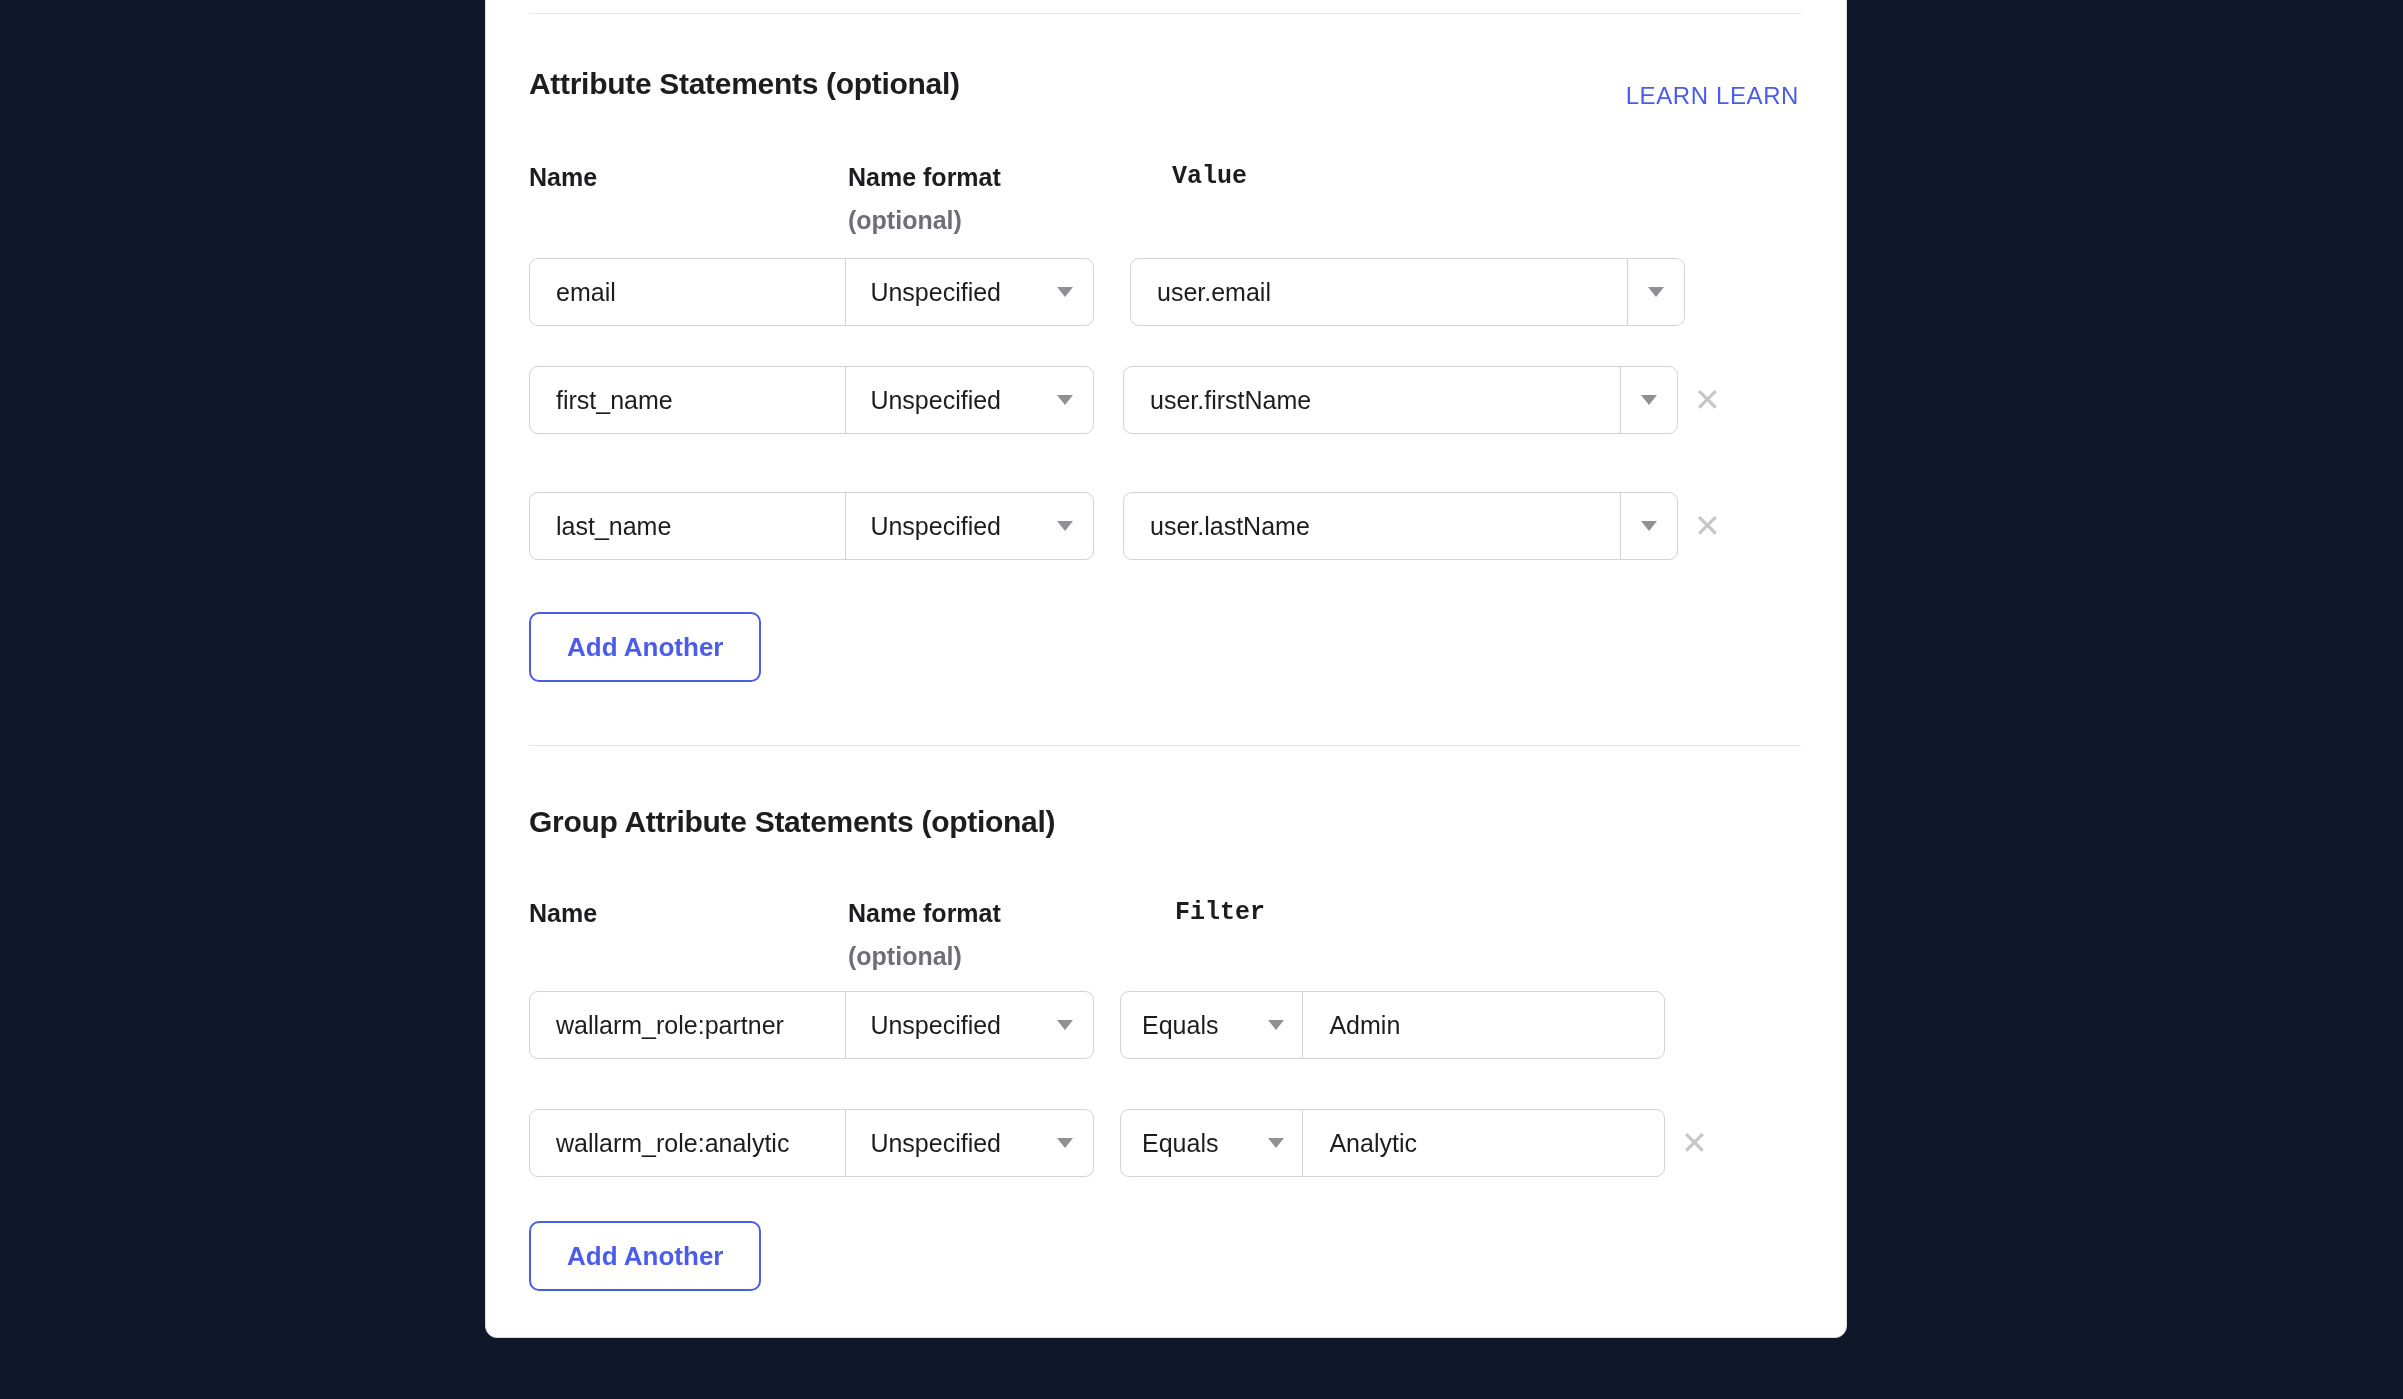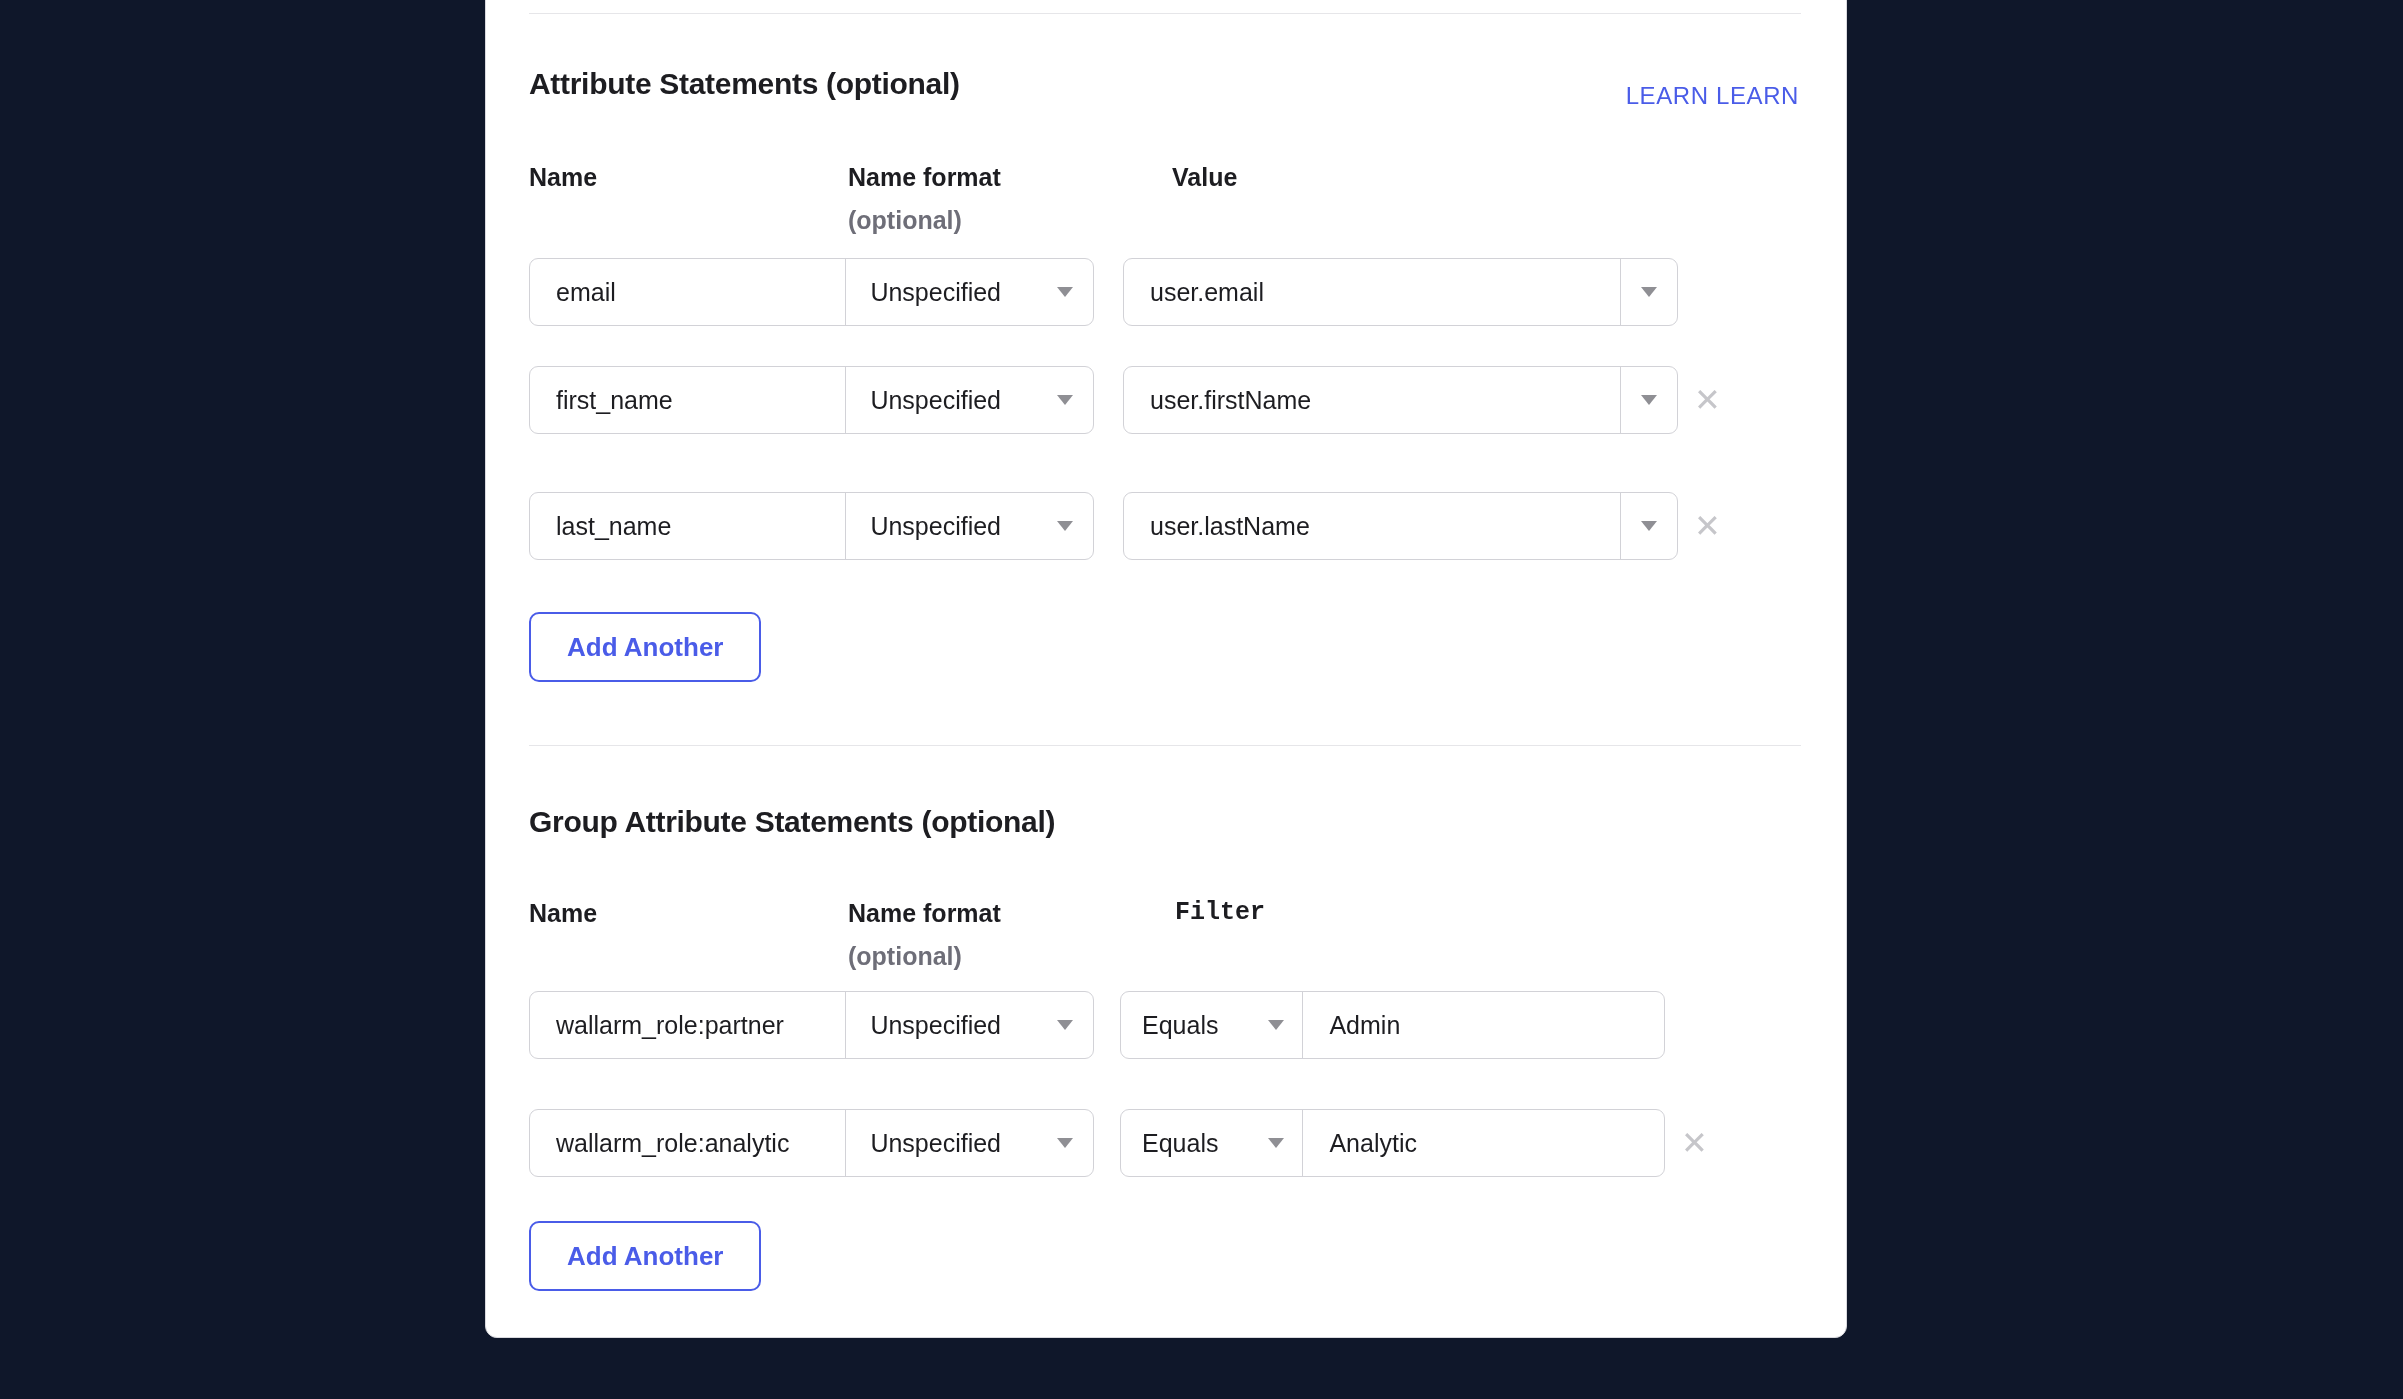"Value" .hx-value { font-family: none -> Liberation Mono, monospace }
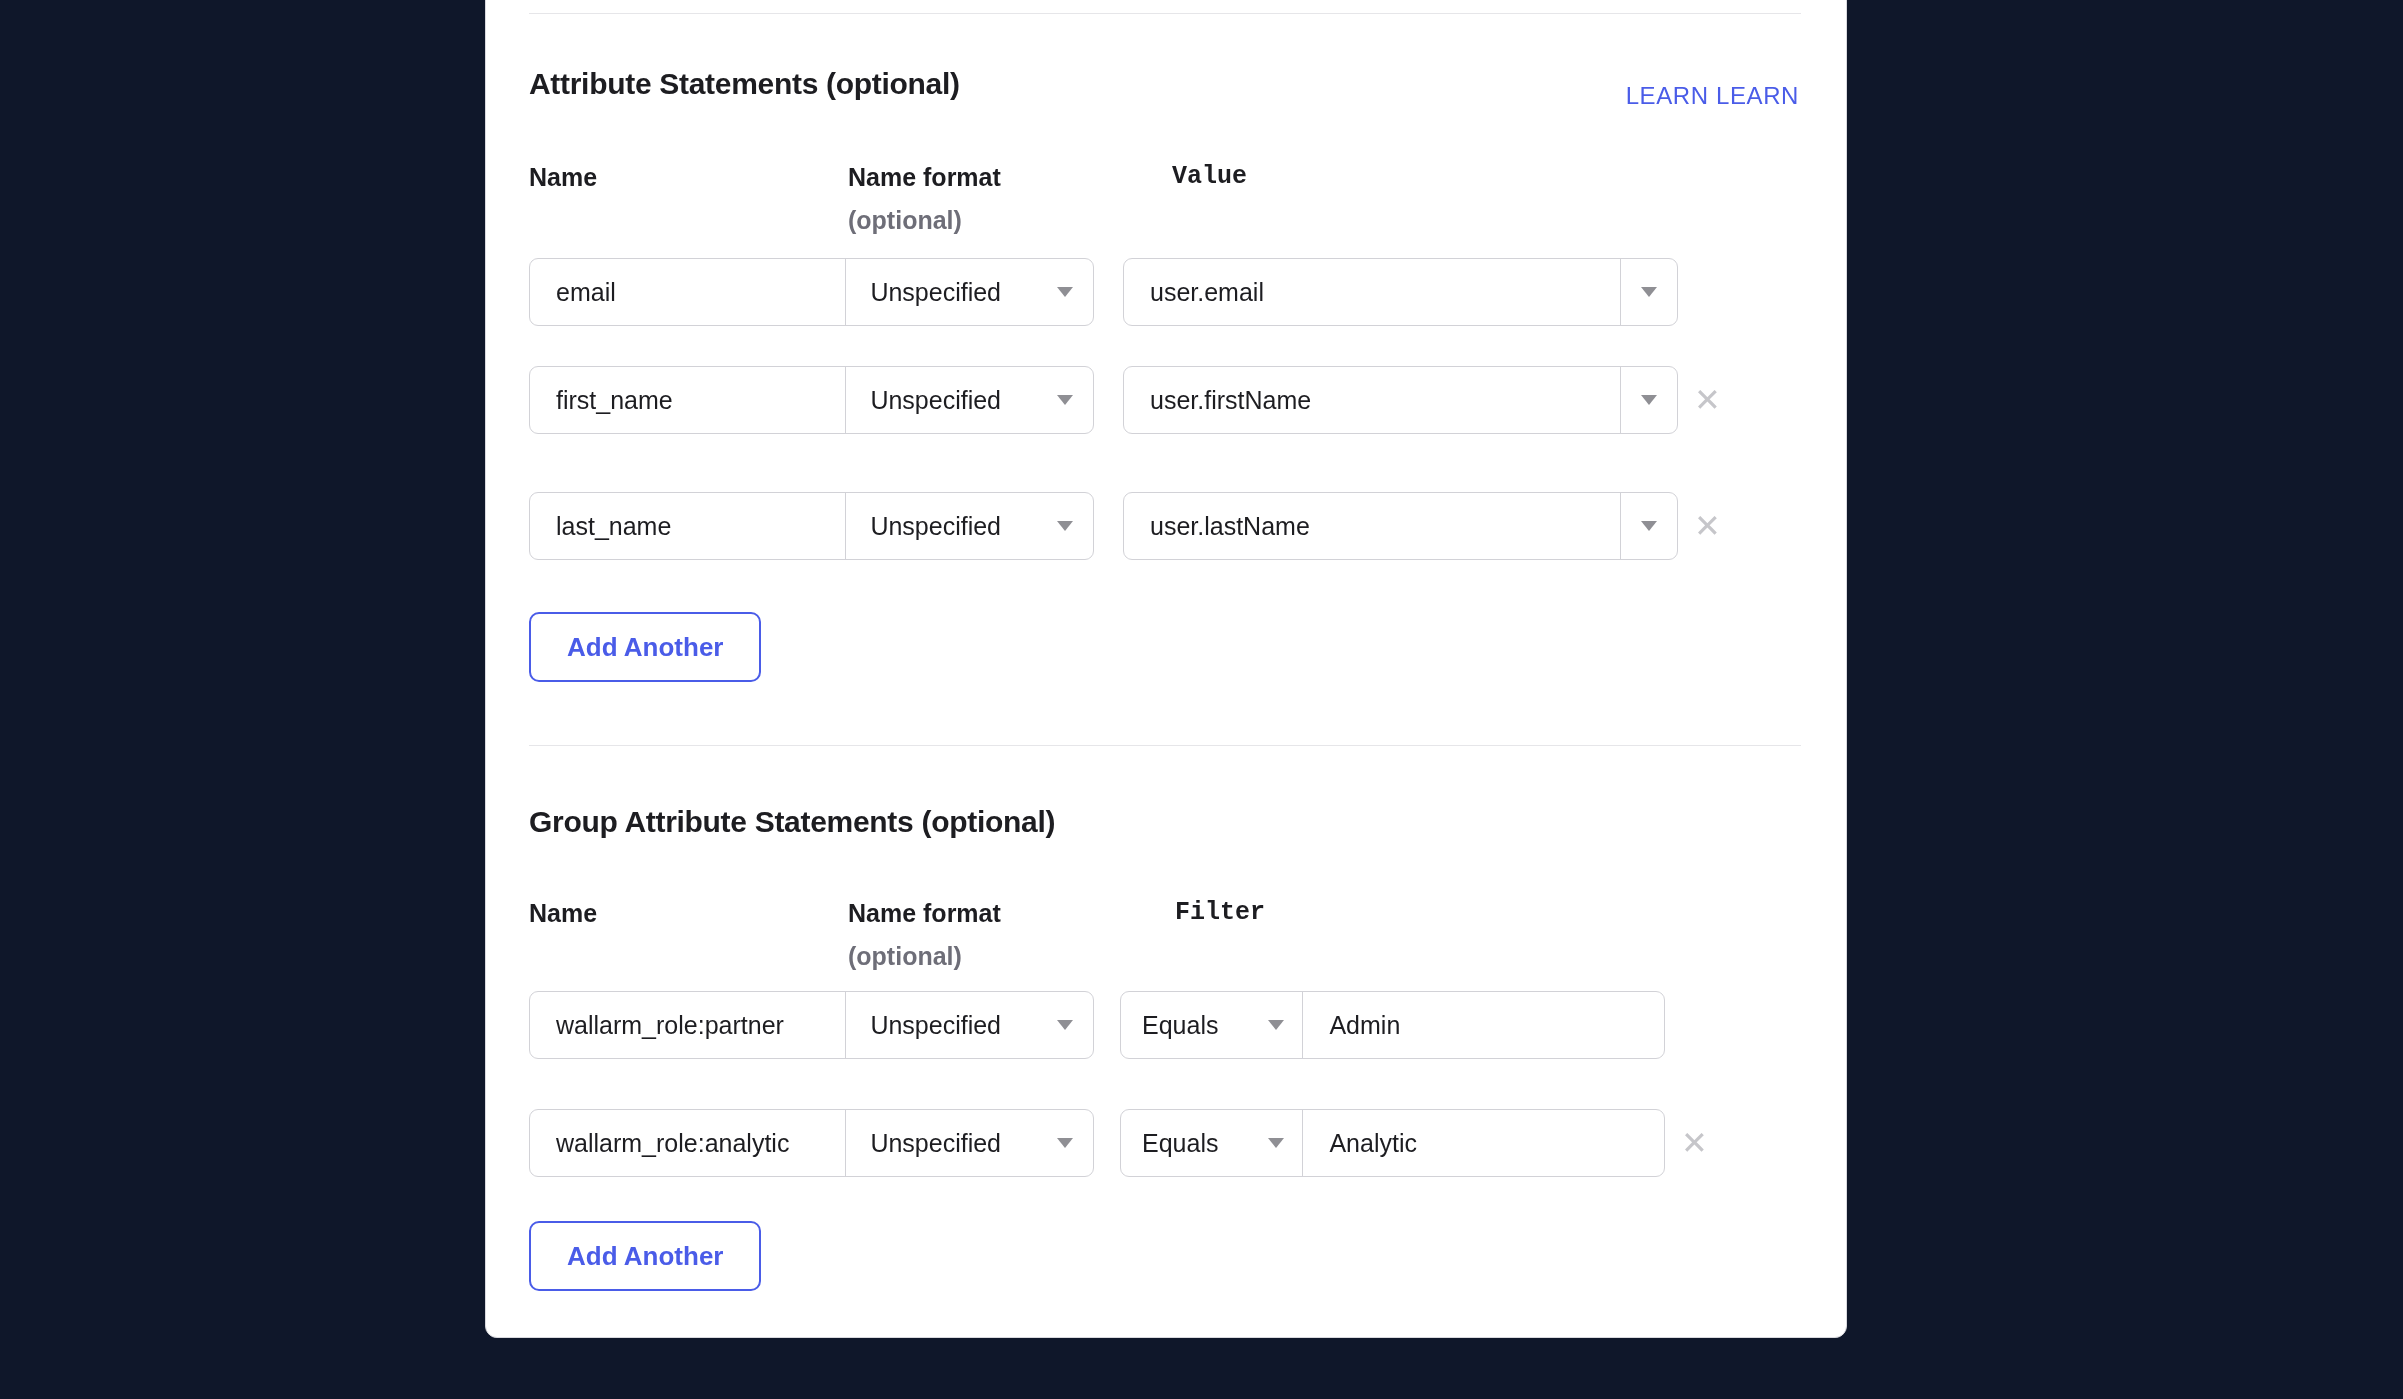"email" .ry-1 { gap: none -> 7px }
